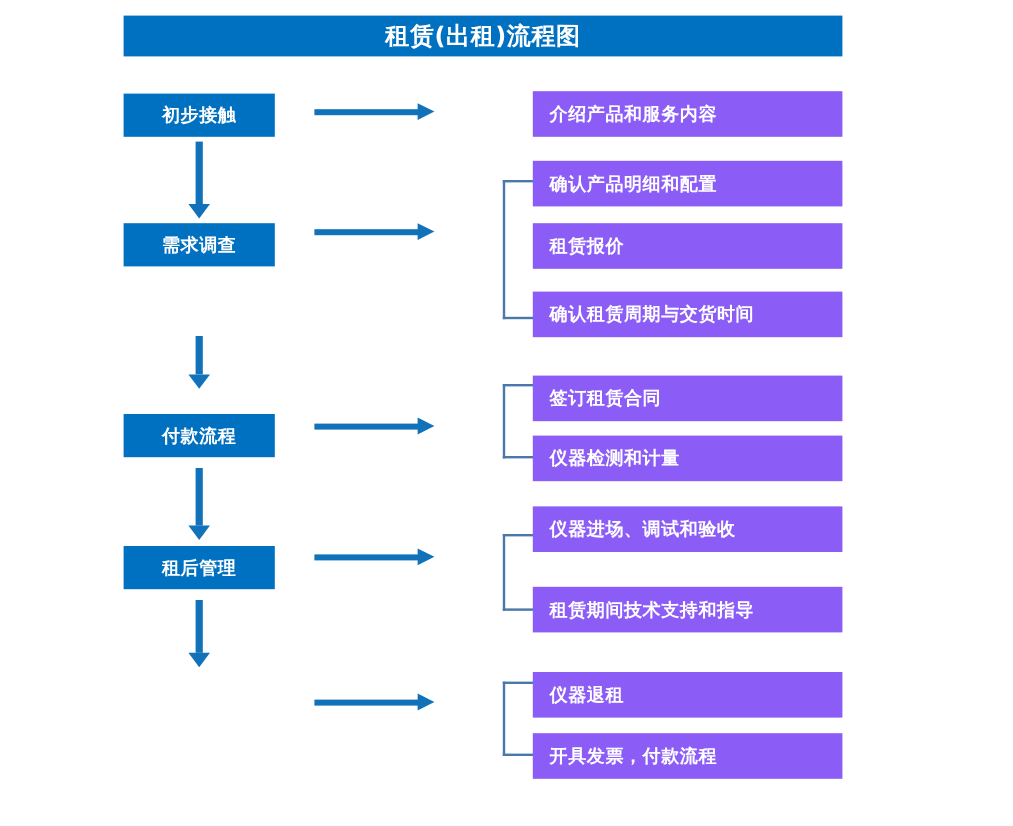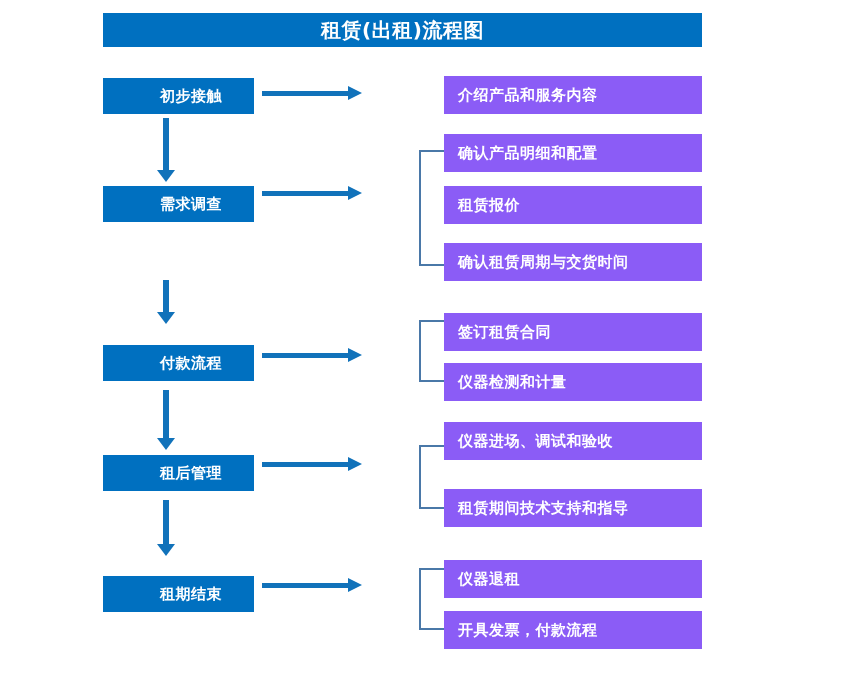"初步接触" .stage-box { padding-left: 25px -> none }
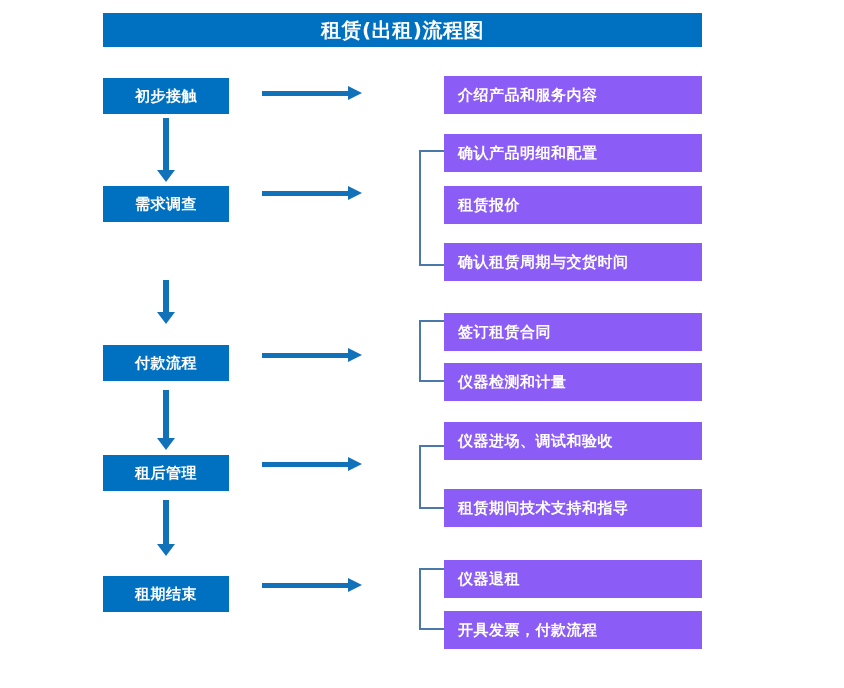"租期结束" div.stage-box { html: <div> <span>租期结束</span> </div> -> none }
